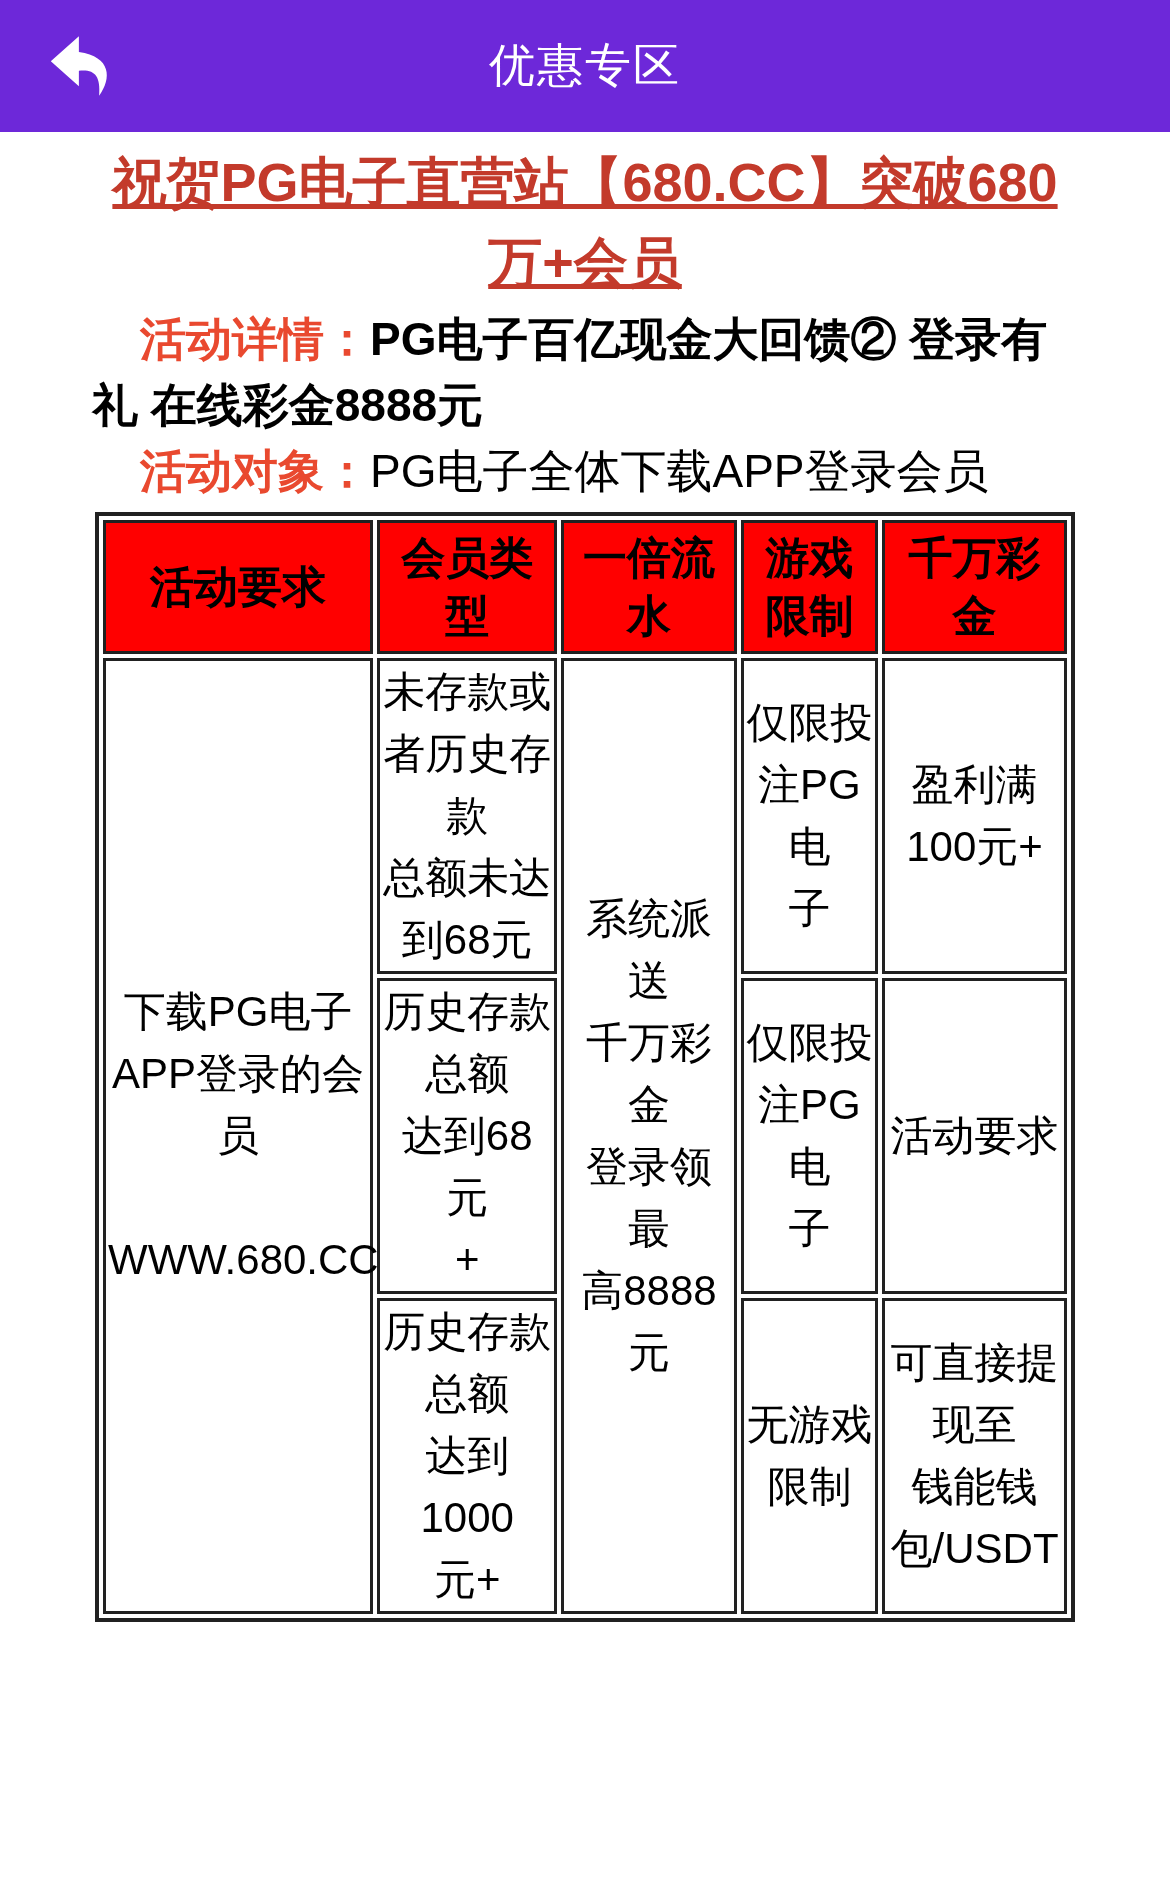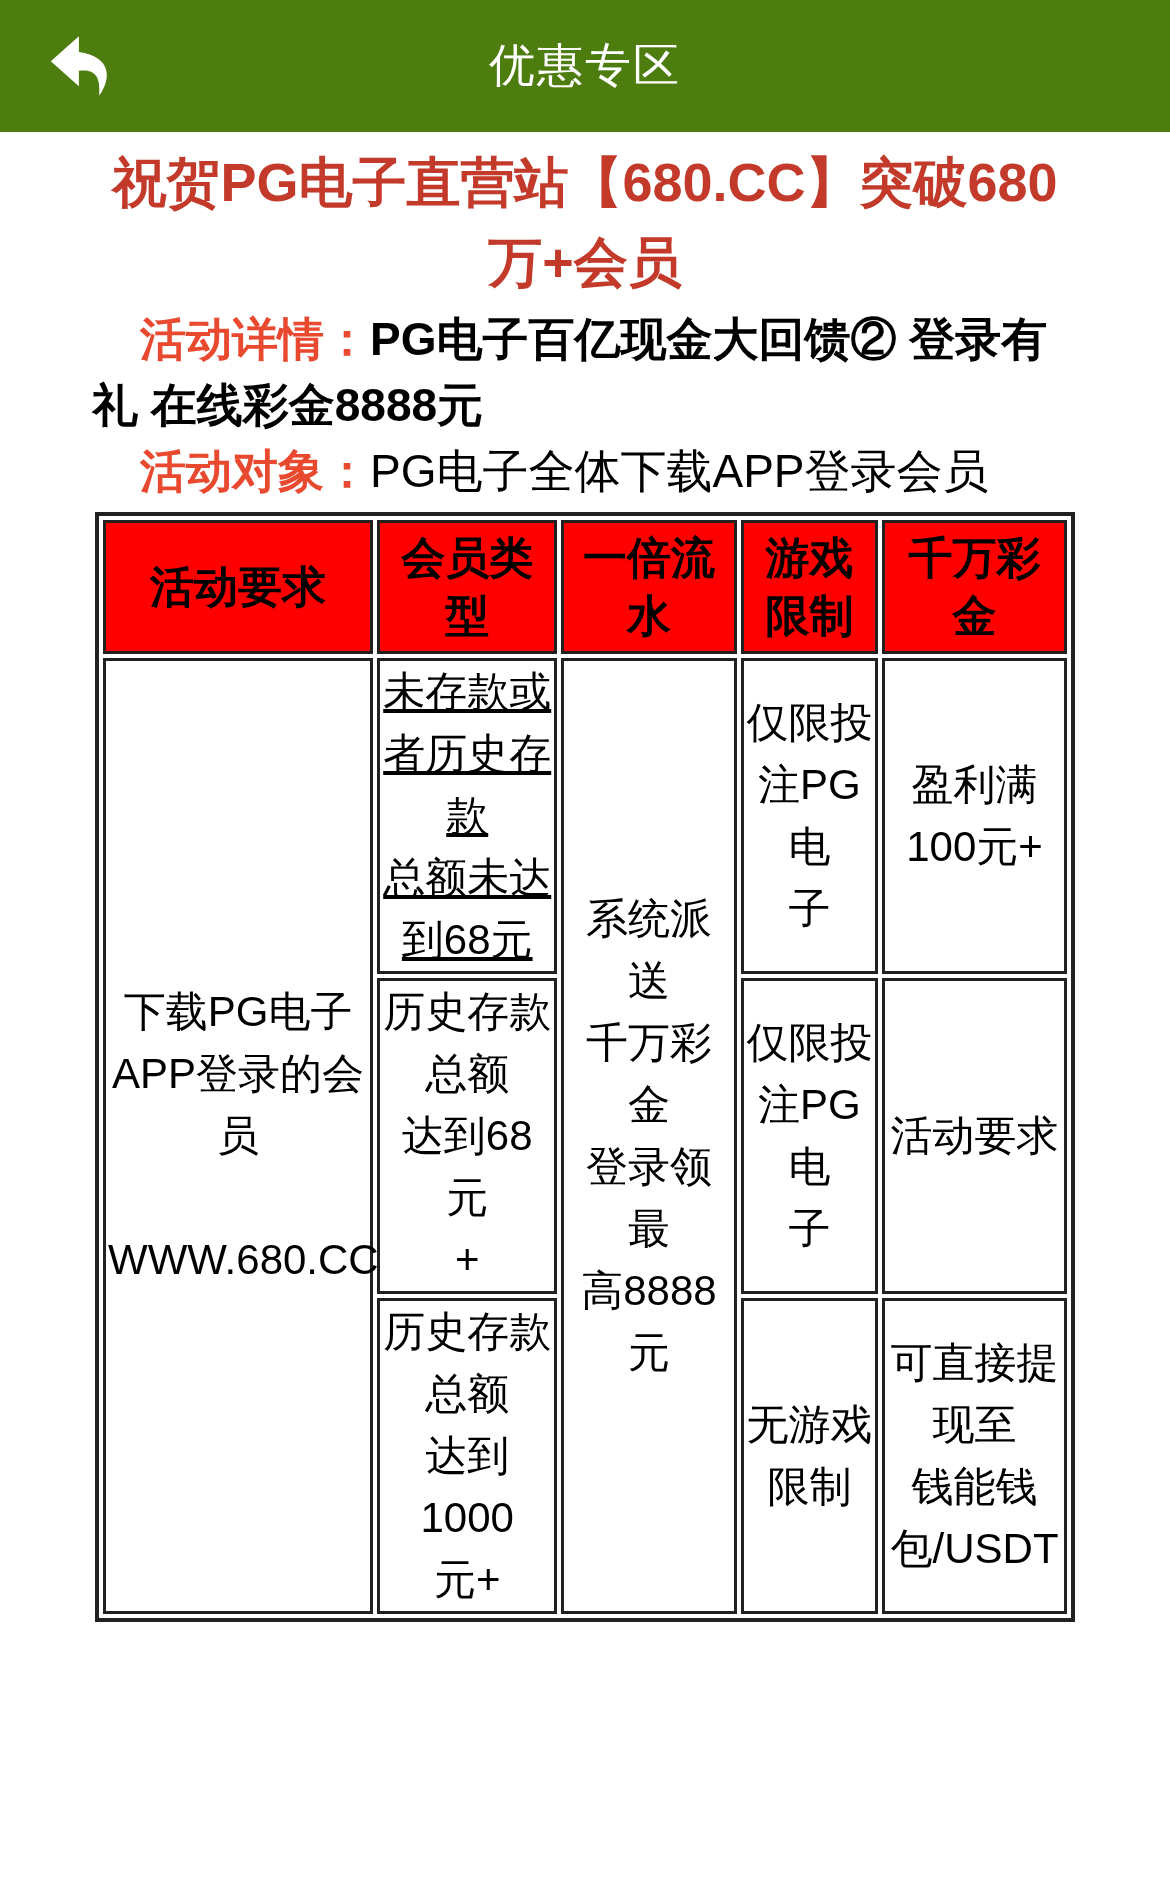"优惠专区" .topbar { background: #4d7c0f -> #6d28d9 }
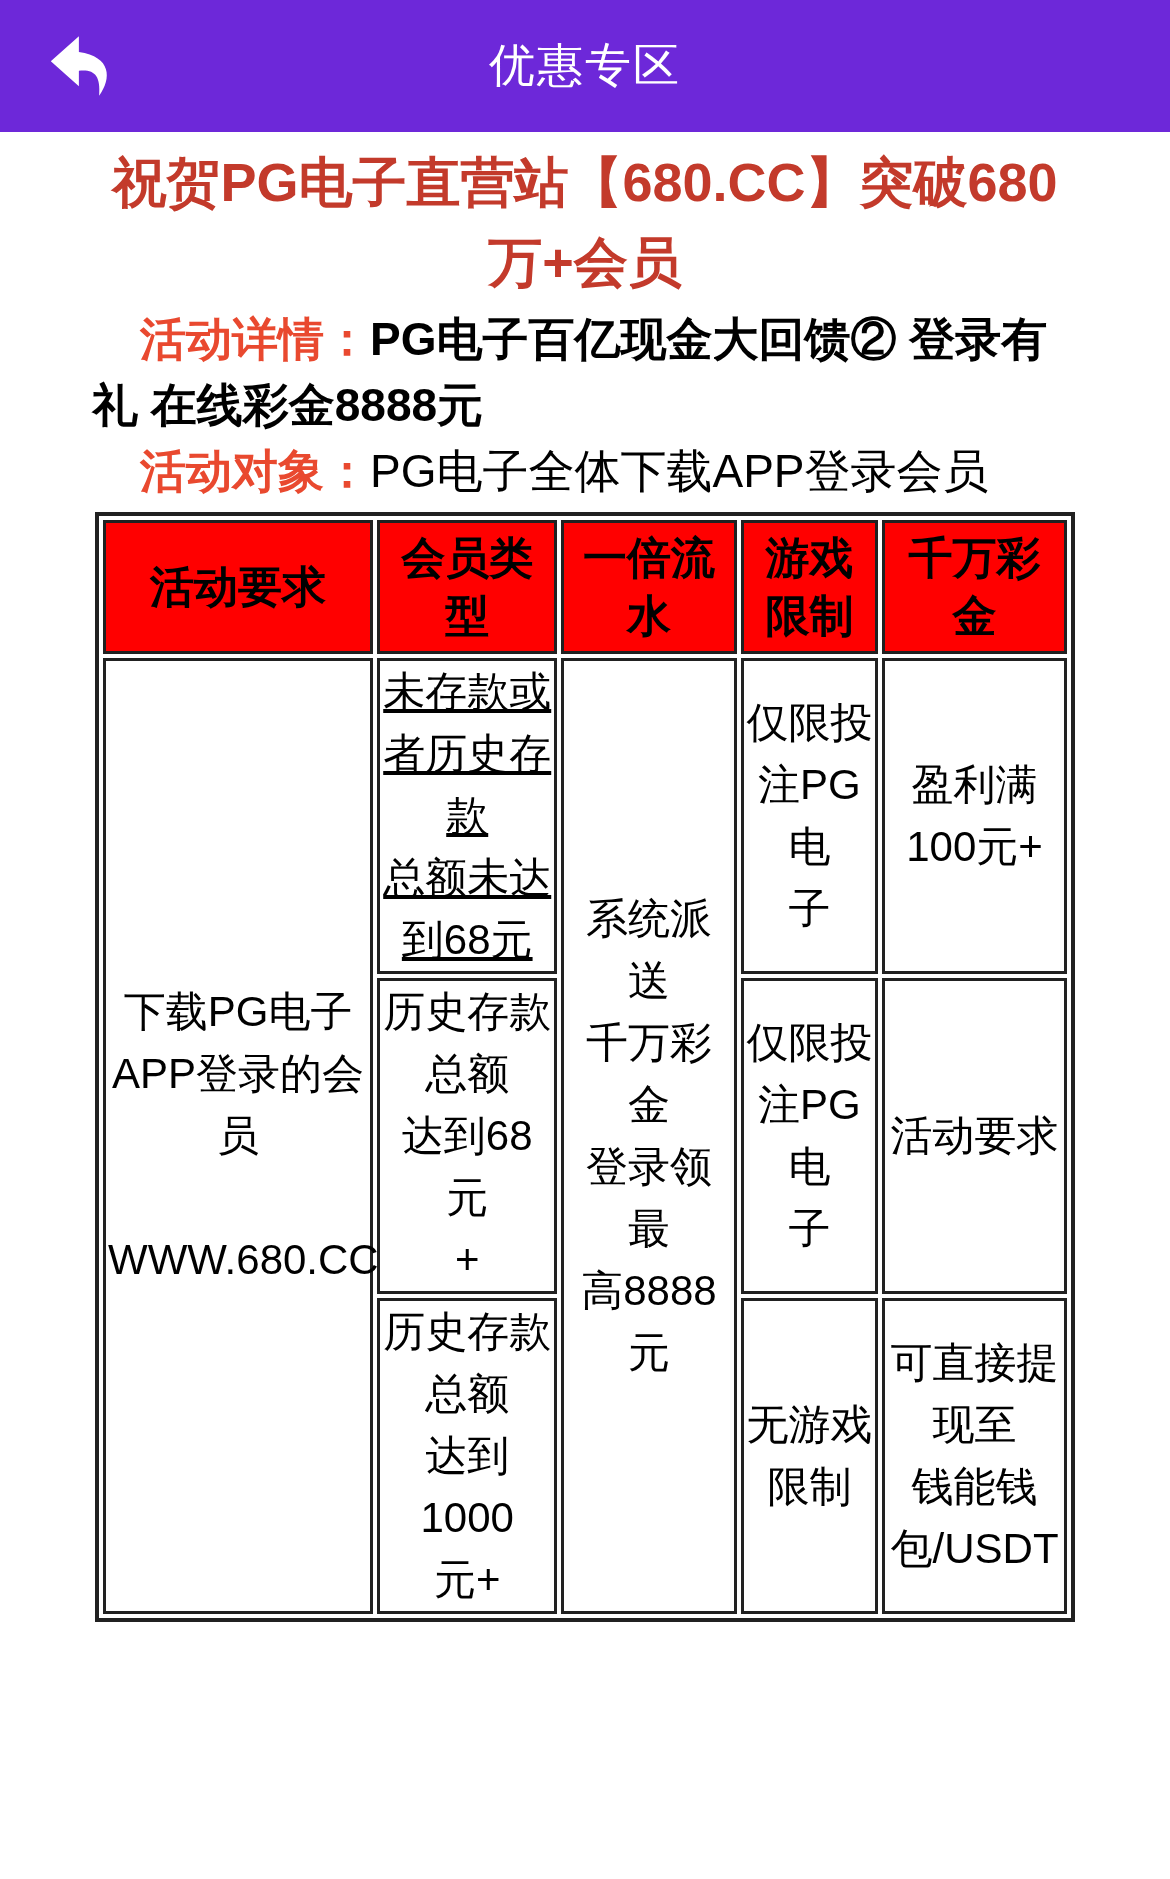"祝贺PG电子直营站【680.CC】突破680万+会员" .headline { text-decoration: none -> underline }
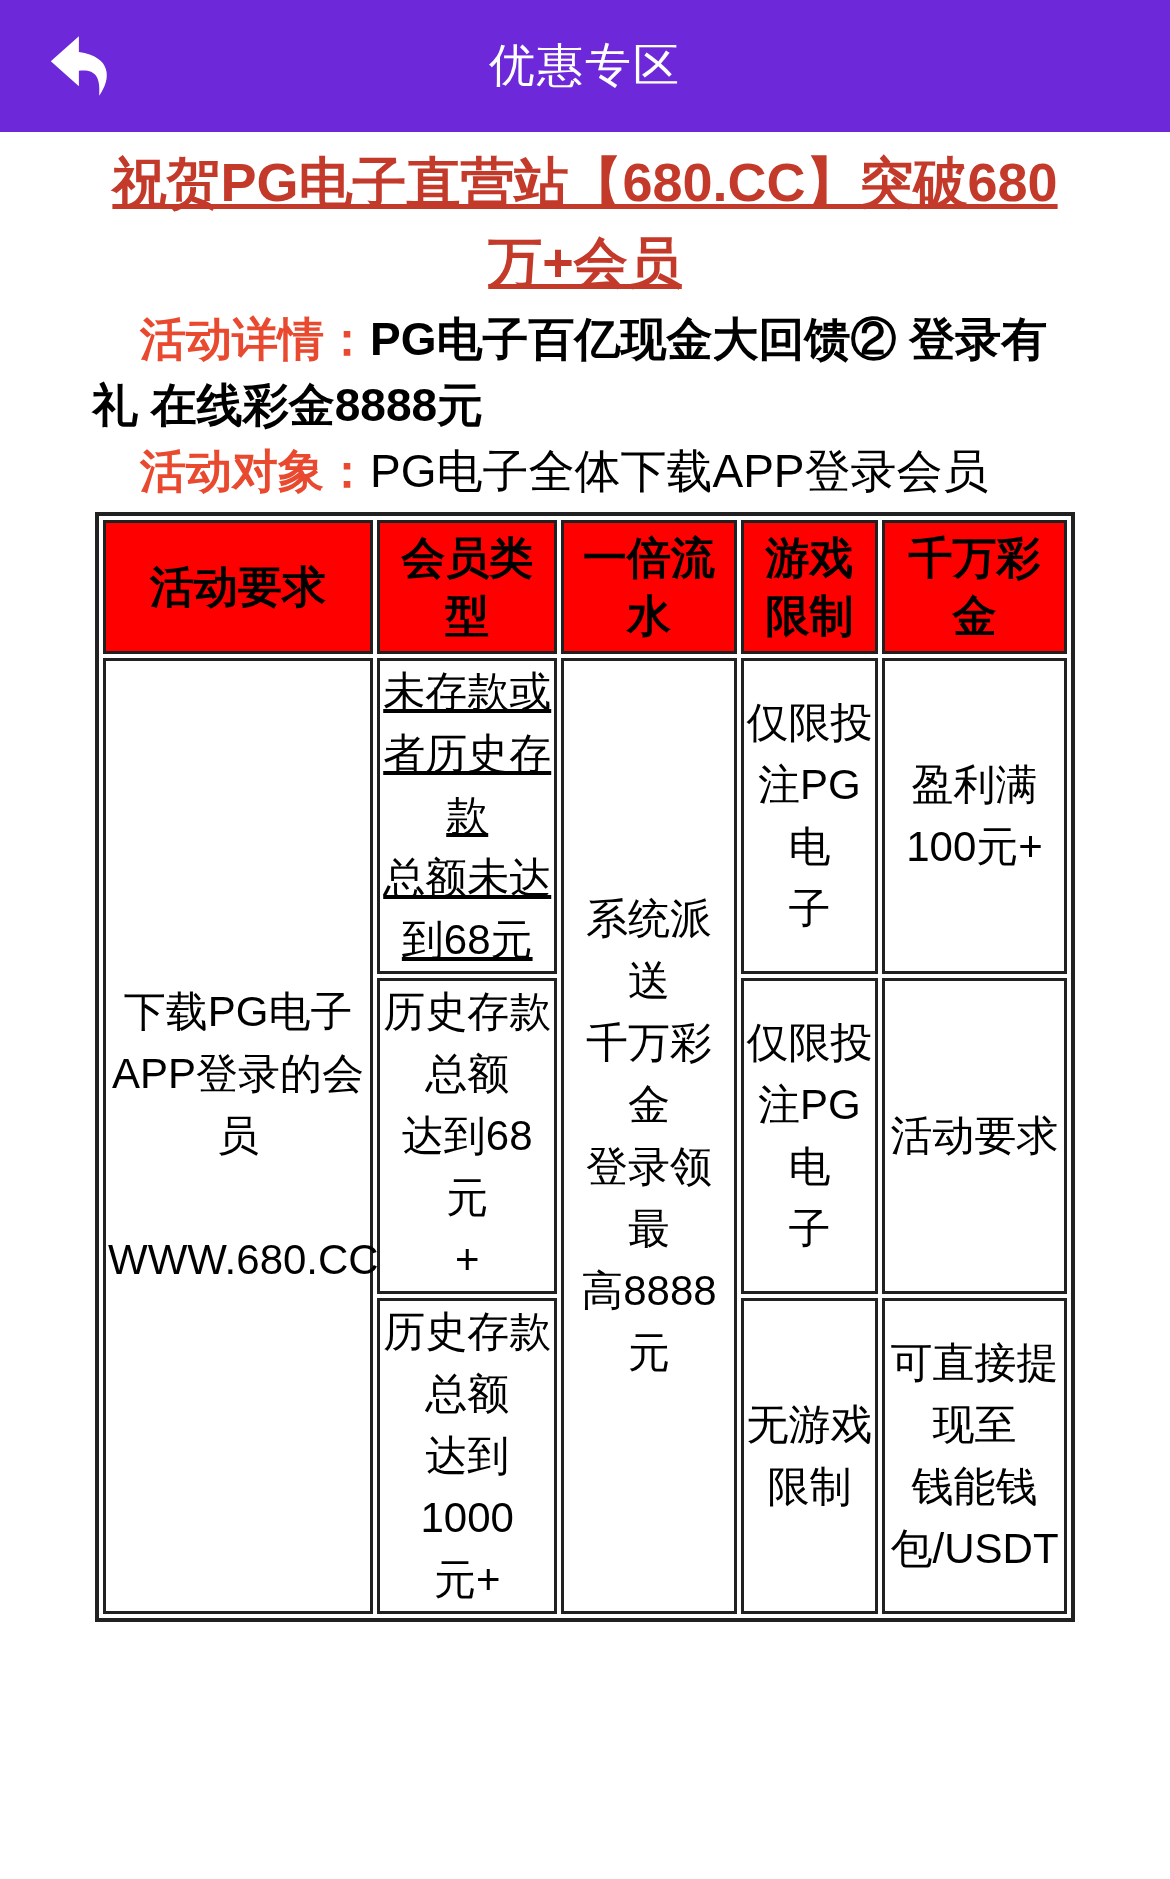"未存款或" tr.r1 > .rh { text-decoration: underline -> none }
